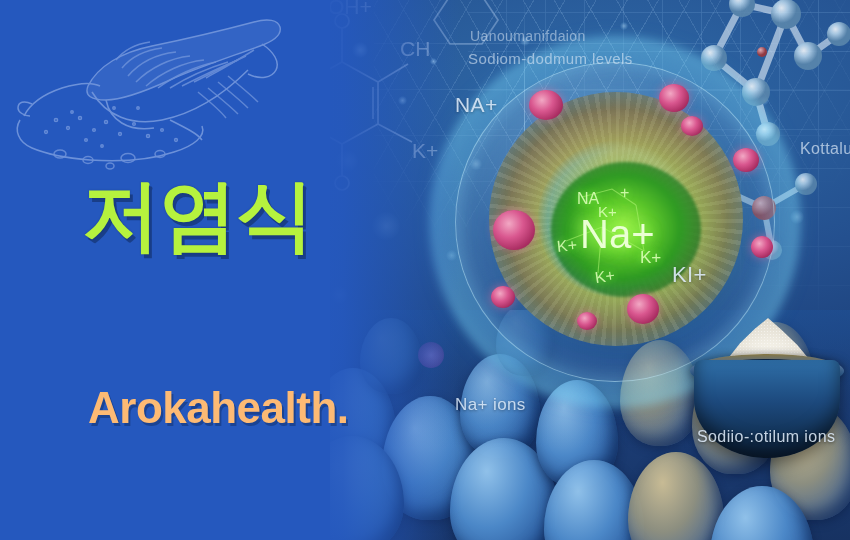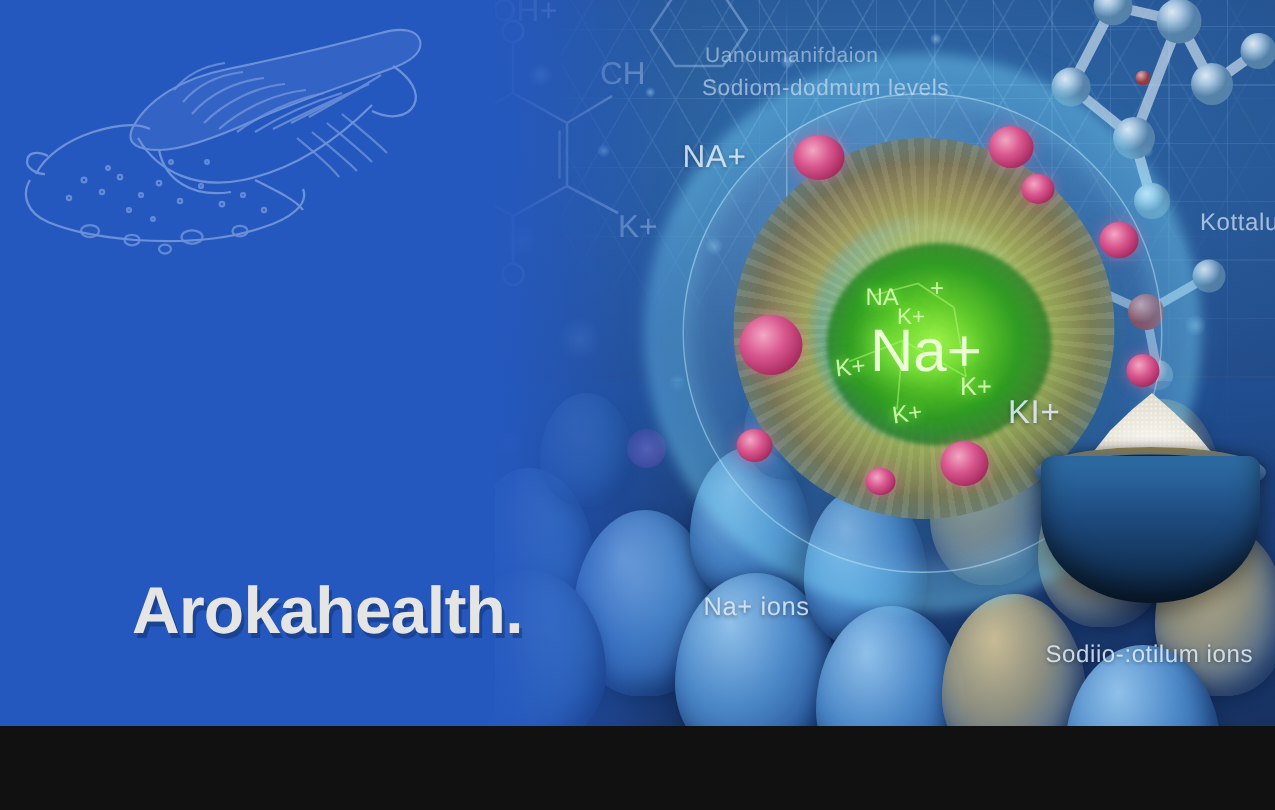"Uanoumanifdaion" .thumbnail { height: 484px -> 540px }
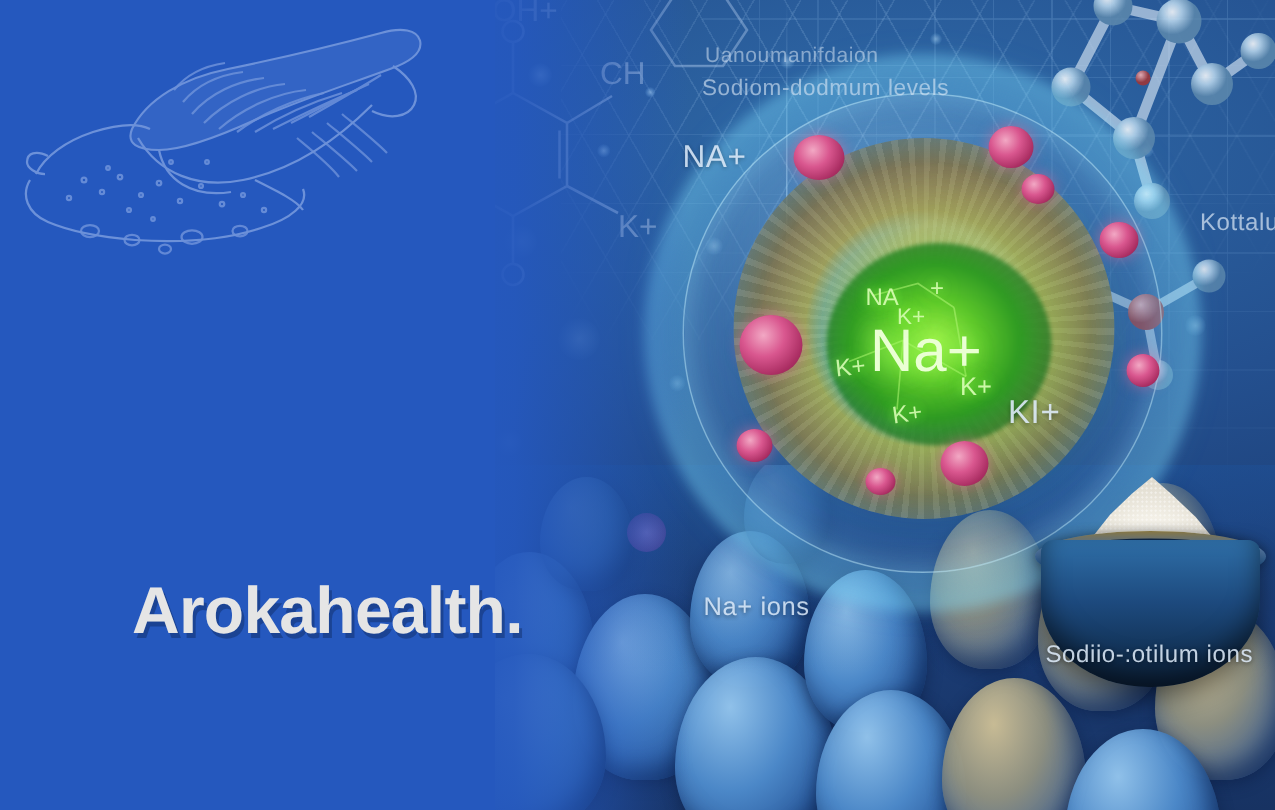"저염식" div.title-main { html: none -> <div>저염식</div> }
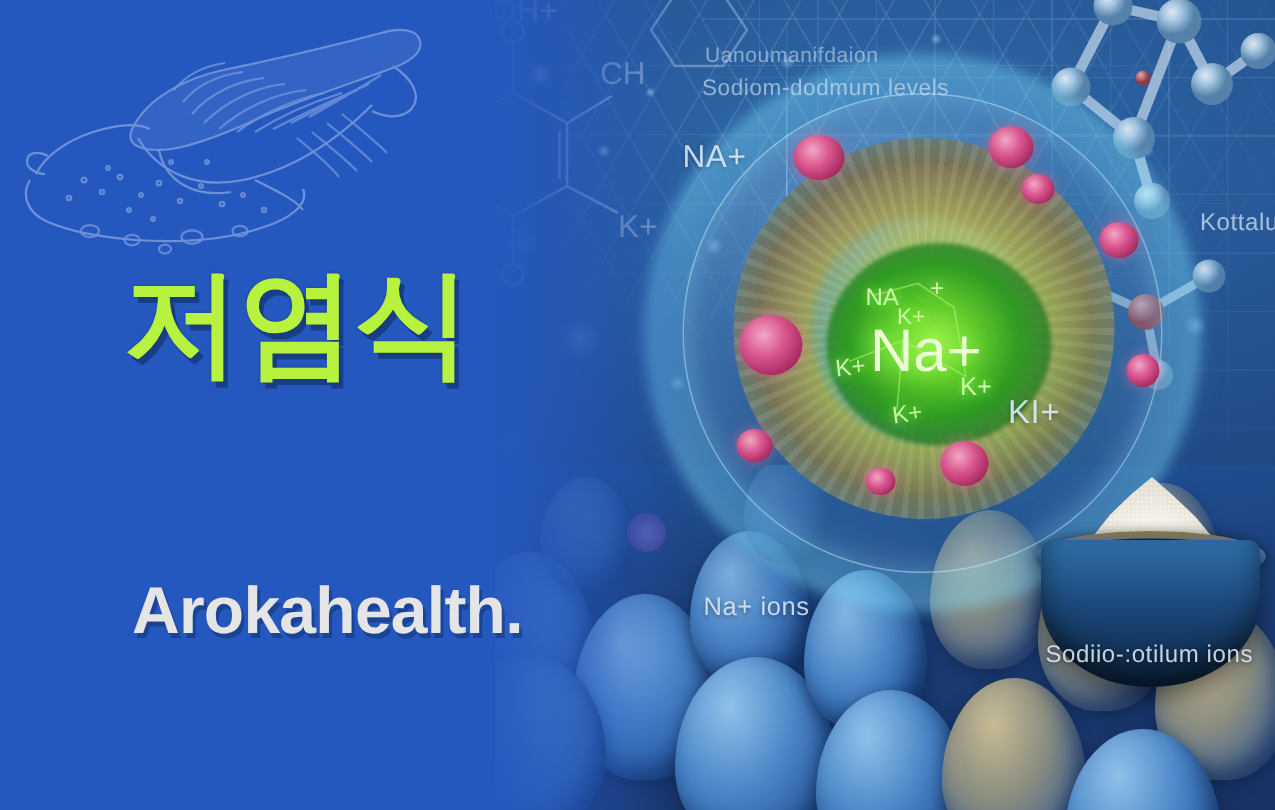"Arokahealth." .brand { color: #e5e5e5 -> #fdba74 }
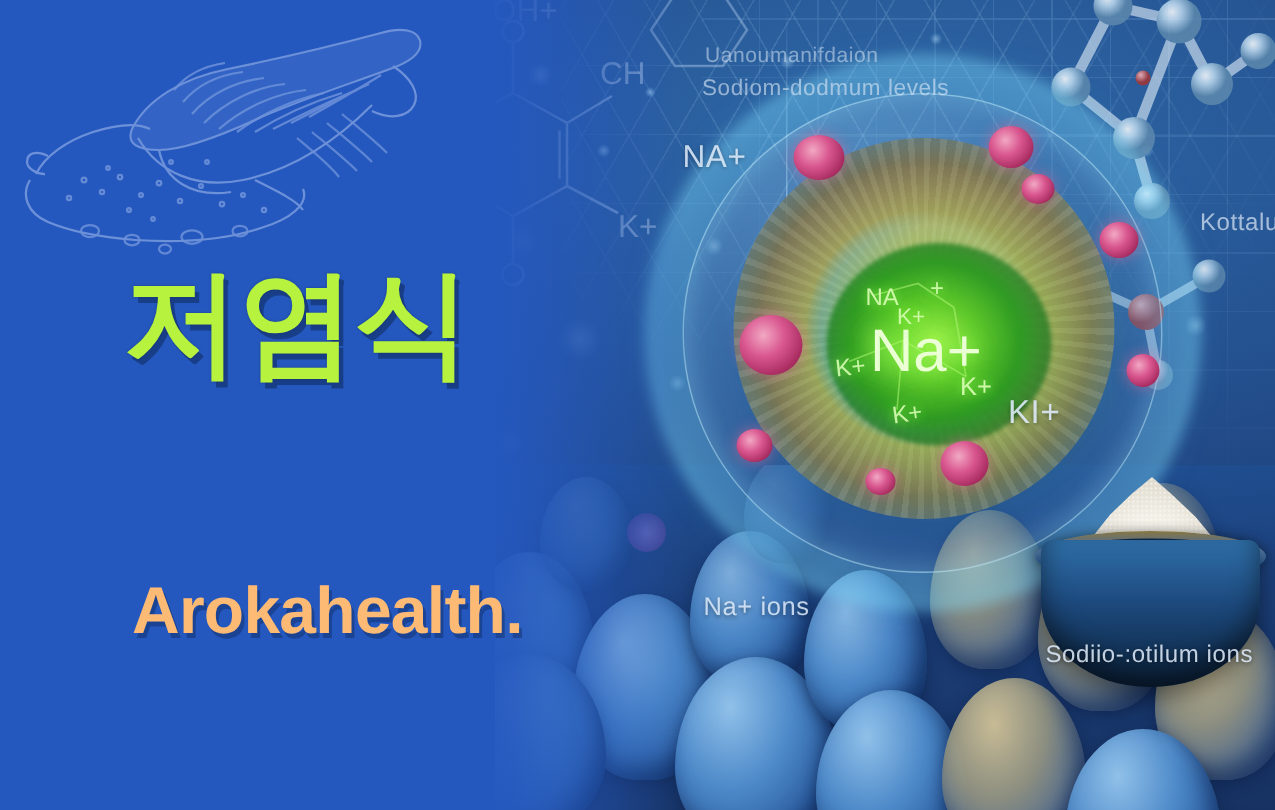"Na+ ions" .t-naions { left: 469px -> 455px }
